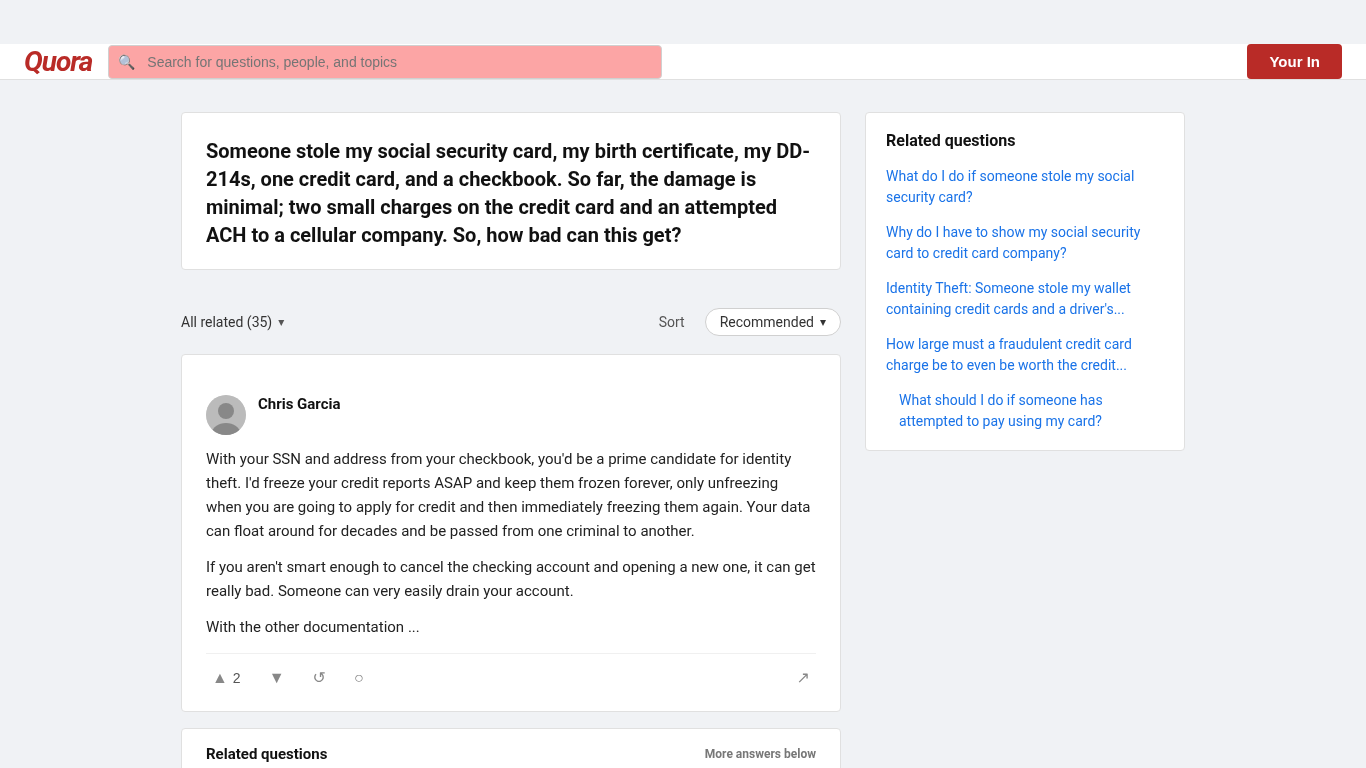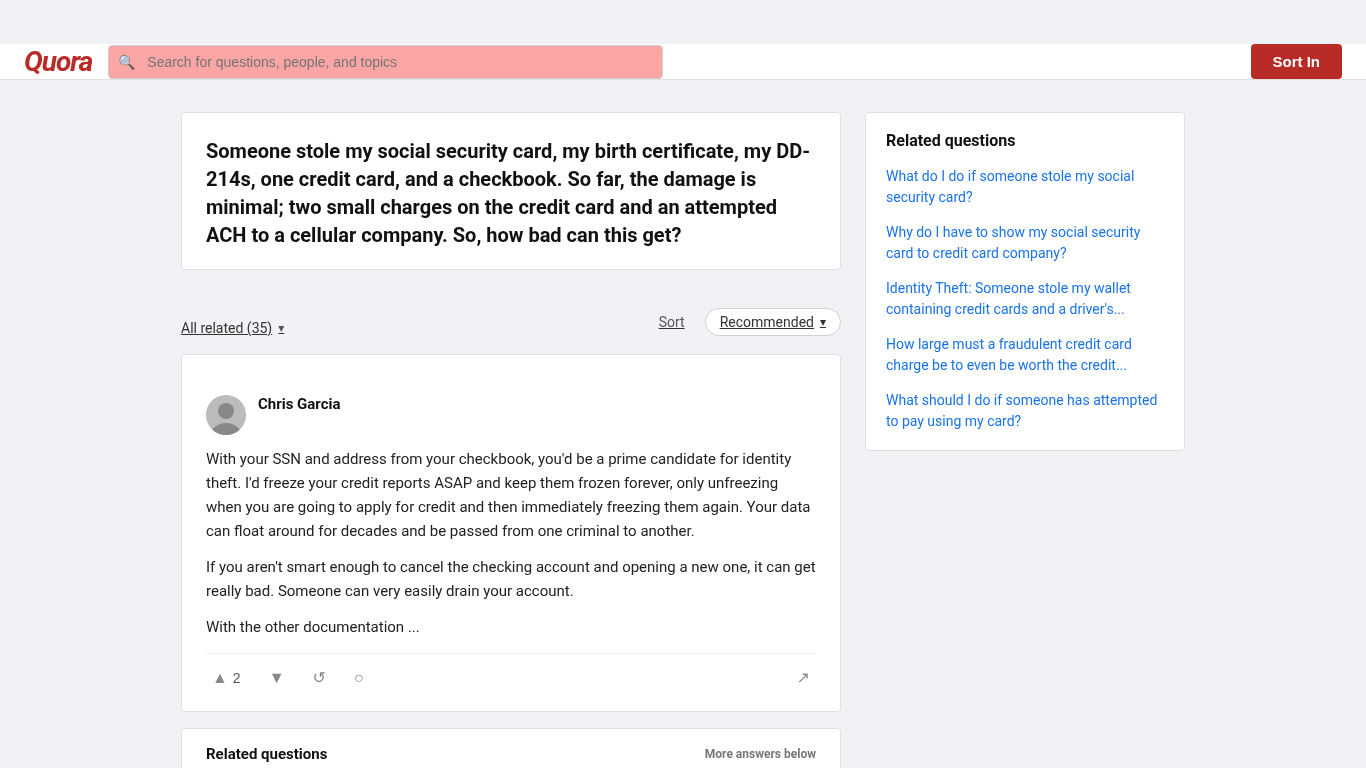"Sort In" button.sign-in-btn { text: Sort -> Your }
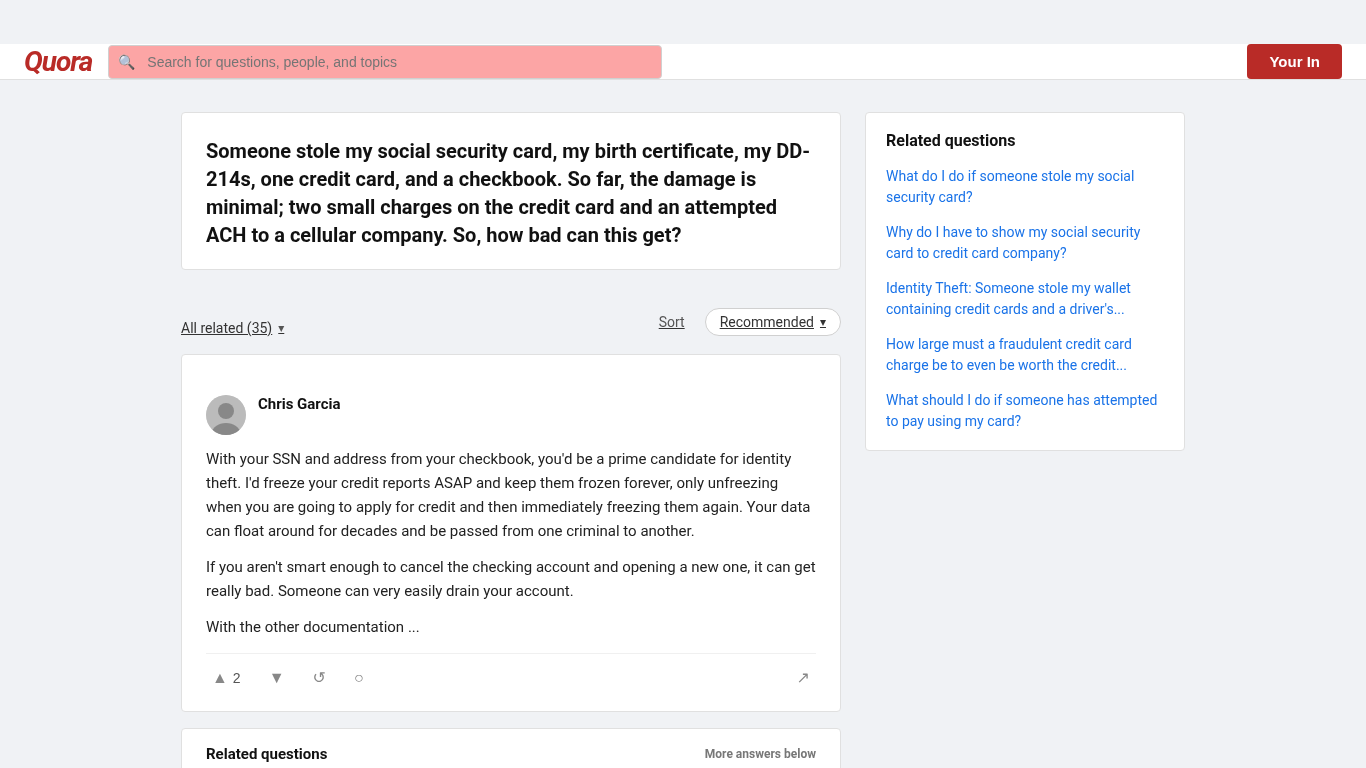"All related (35)" .answers-toolbar { align-items: flex-end -> center; text-decoration: underline -> none }
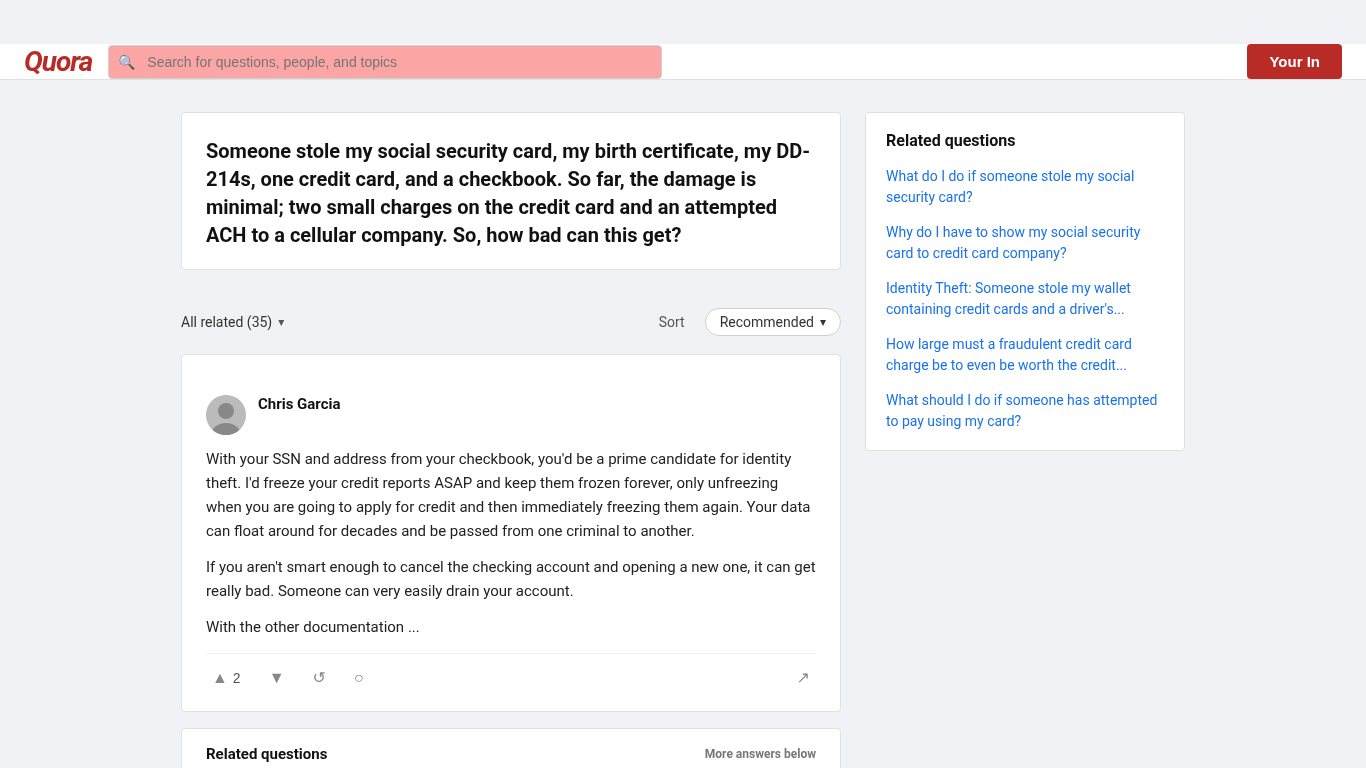"What should I do if" .sidebar-link:last-child { margin-left: none -> 13px }
